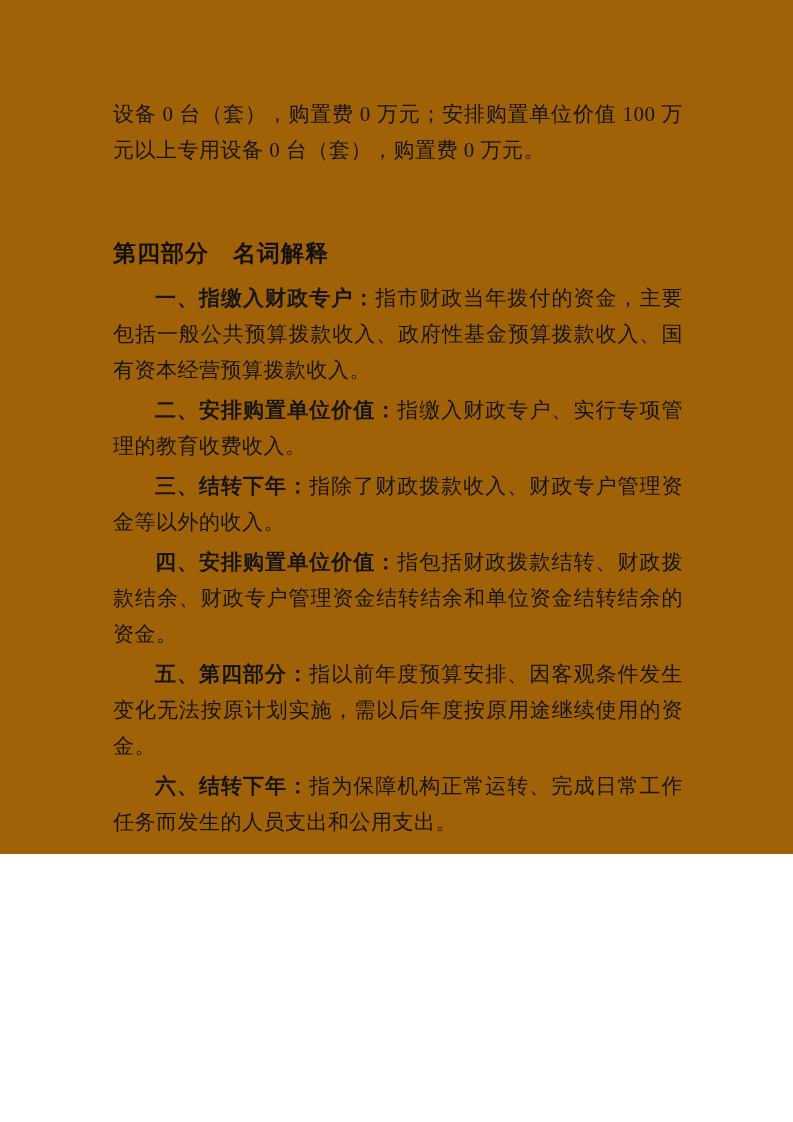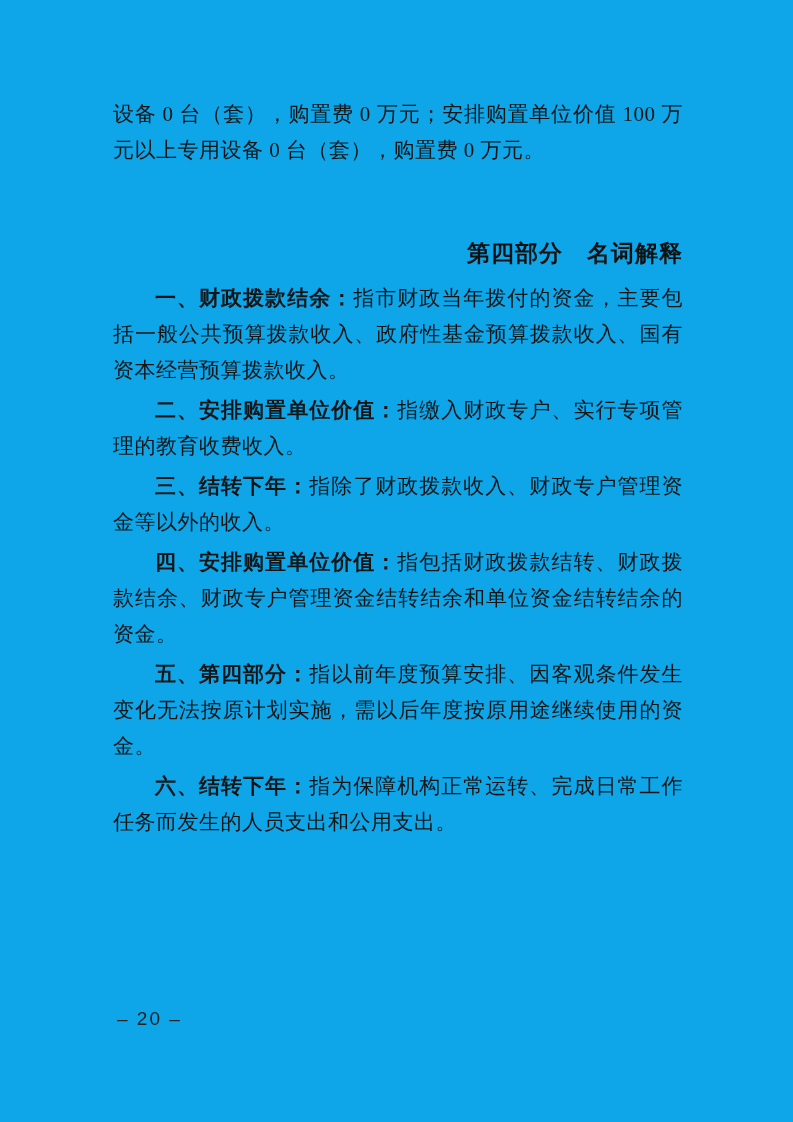"设备 0 台（套），购置费 0 万元；安排购置单位价值" .page { background: #0ea5e9 -> #a16207; height: 1122px -> 854px }
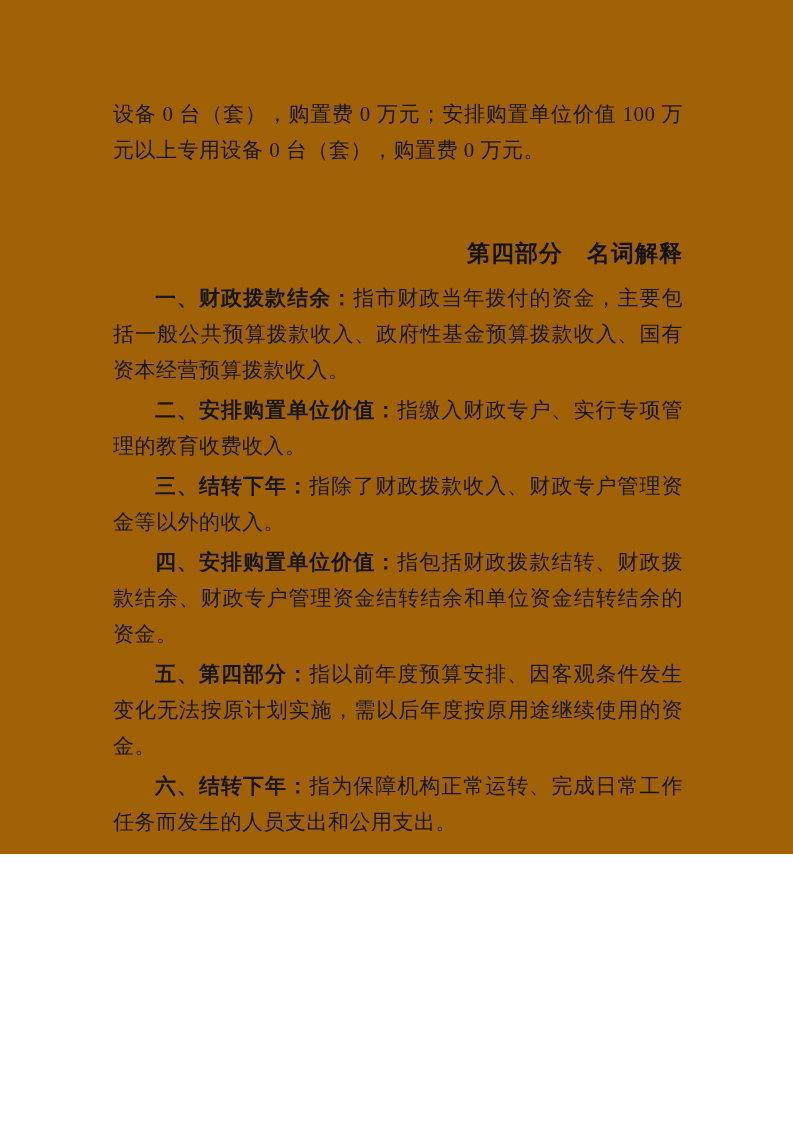"第四部分 名词解释" .heading { text-align: right -> left }
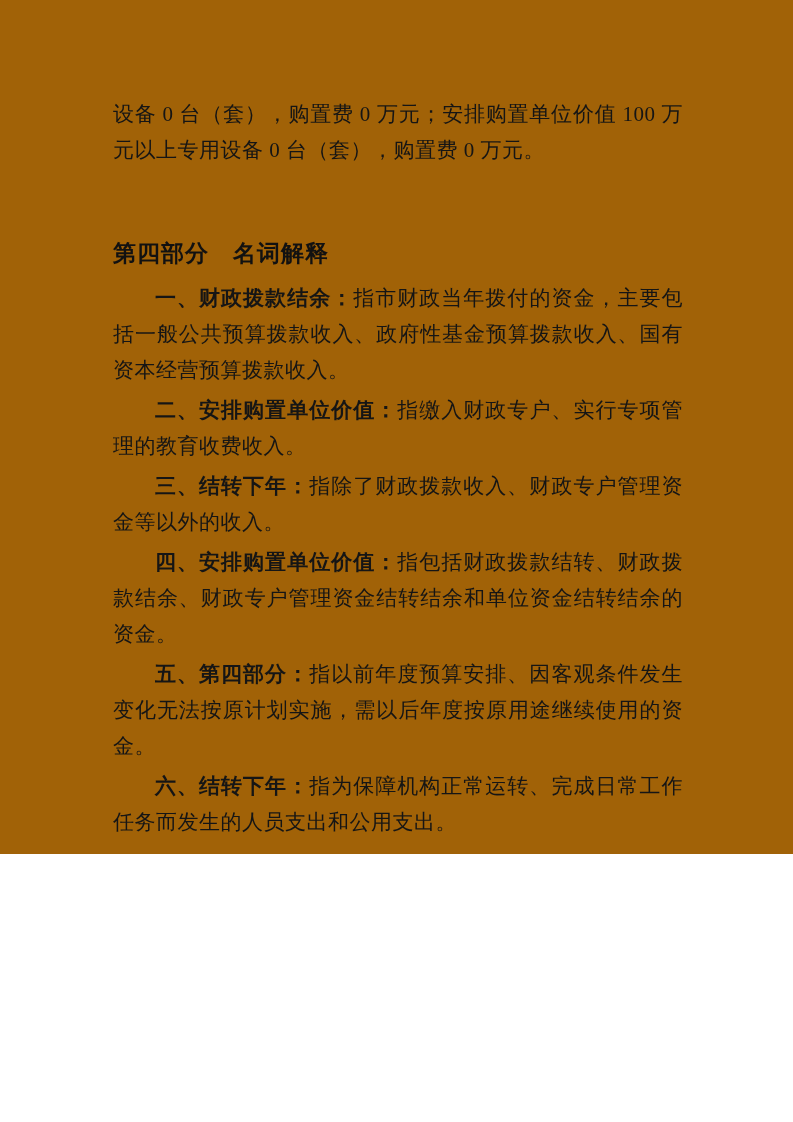"一、财政拨款结余：" span.term { text: 财政拨款结余 -> 指缴入财政专户 }
